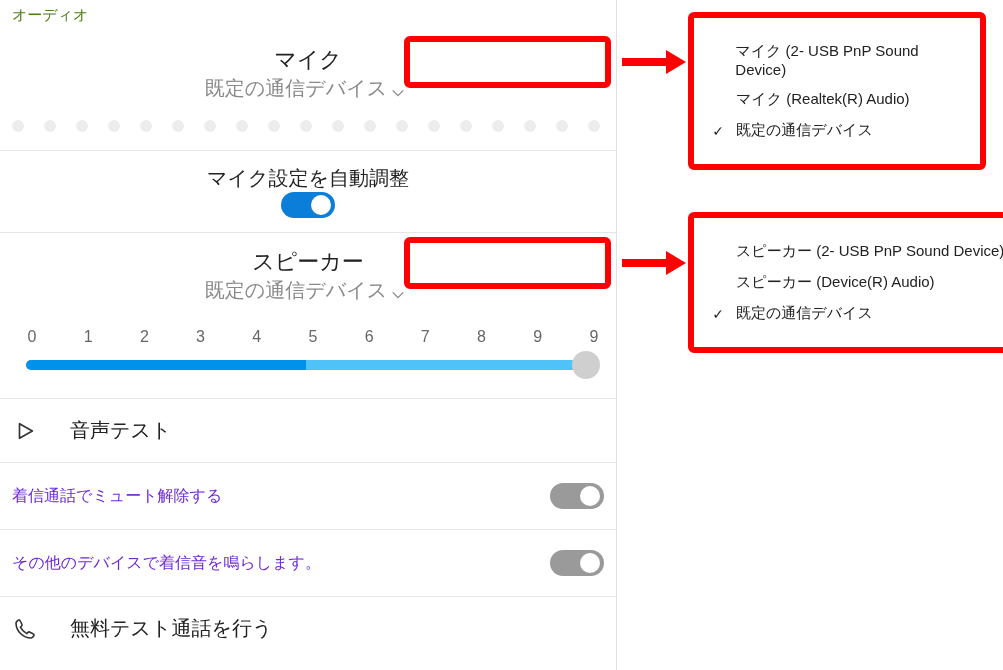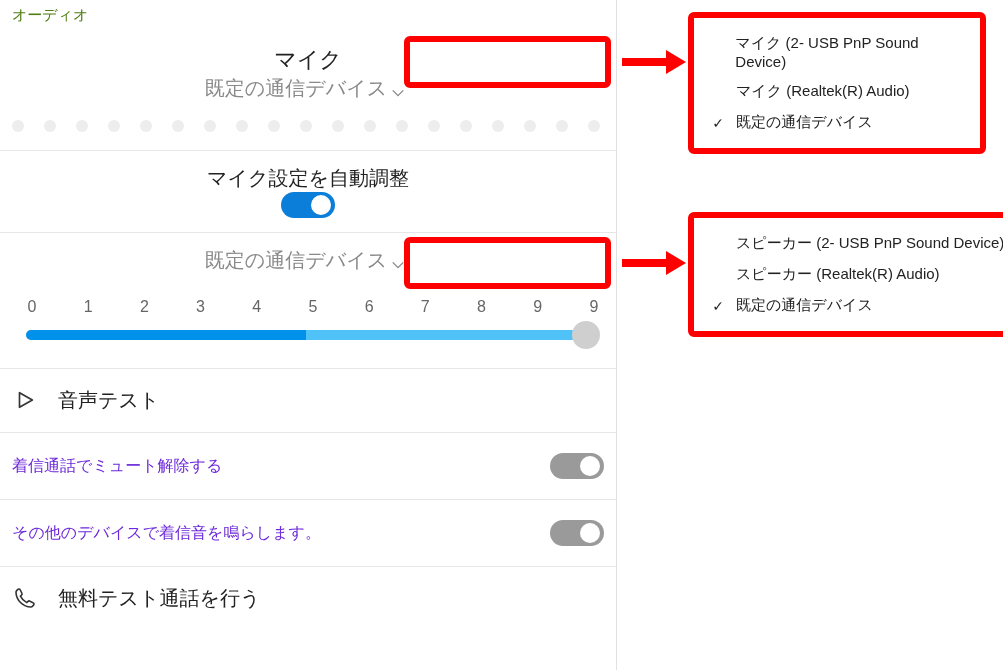"マイク (2- USB PnP Sound" .callout-box { padding: 10px 16px -> 18px 16px }
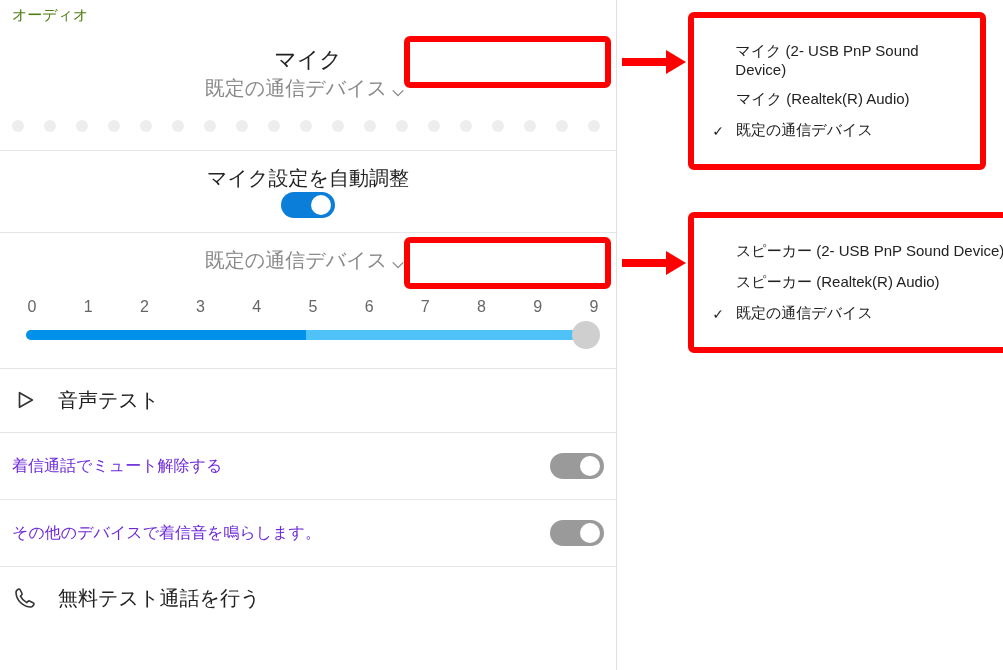"スピーカー" div.row-label { html: none -> <div>スピーカー</div> }
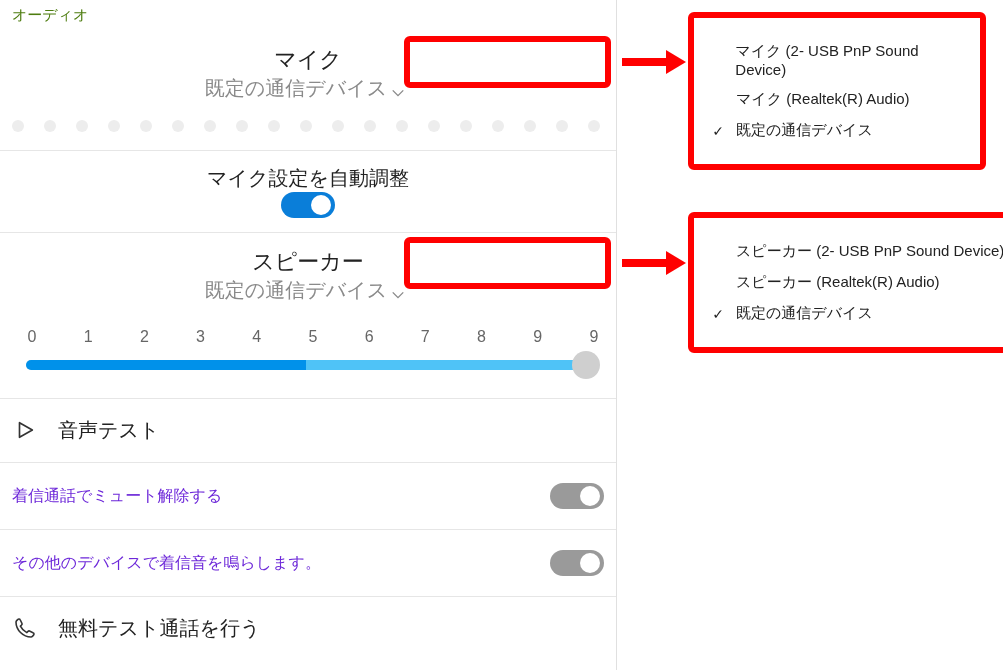"スピーカー (Realtek(R) Audio)" span { text: Realtek -> Device }
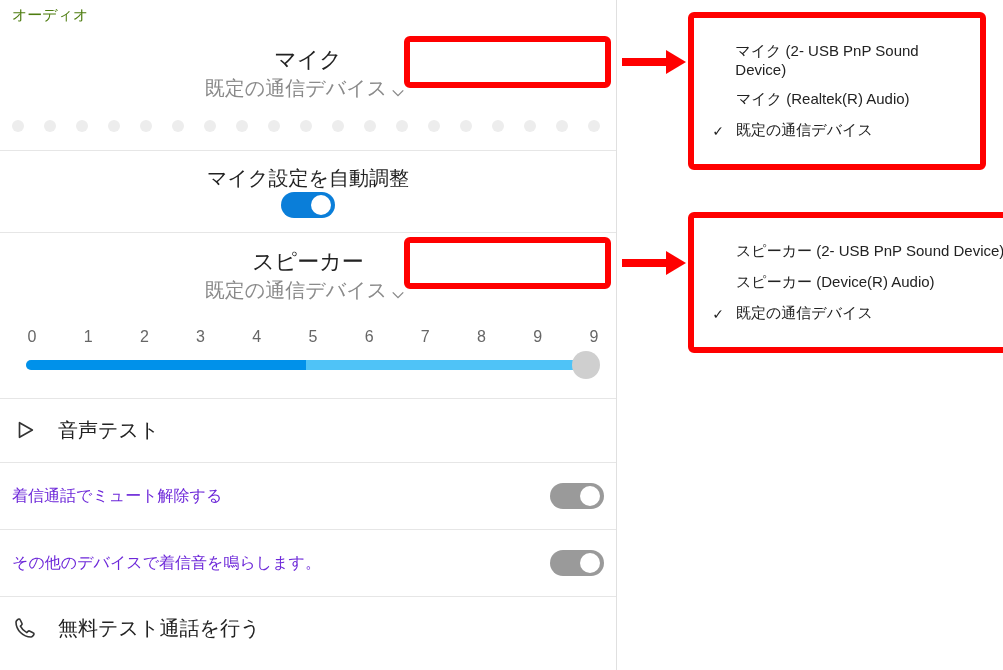"音声テスト" .action-row { align-items: flex-start -> center; gap: 20px -> 32px }
